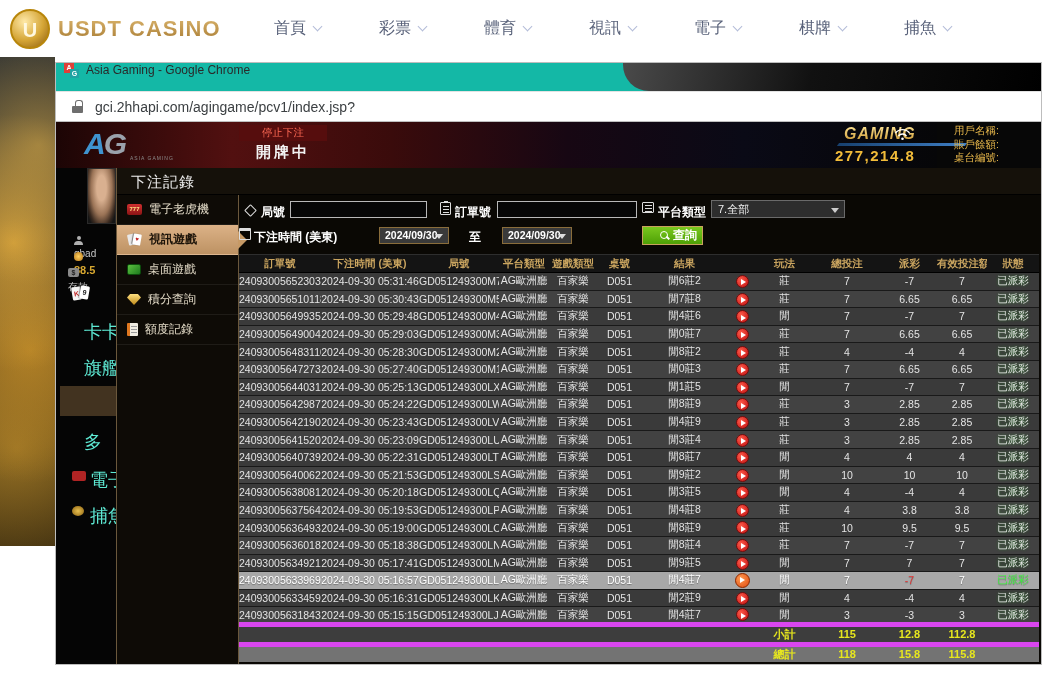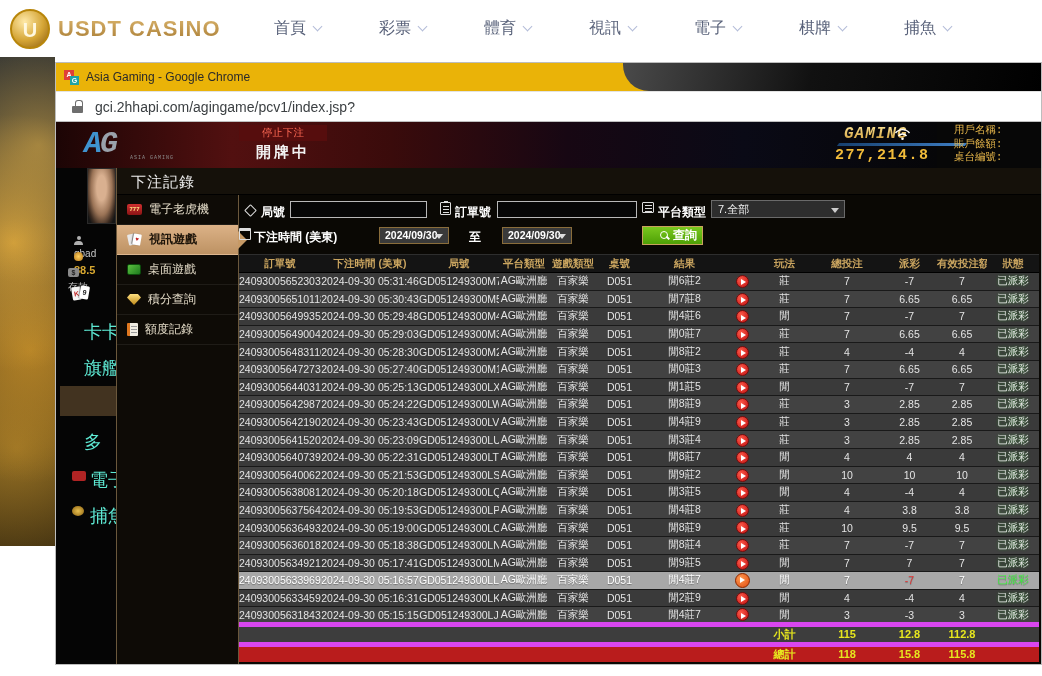"Asia Gaming - Google Chrome" .titlebar { align-items: center -> flex-start; background: #eab308 -> #14b8a6 }
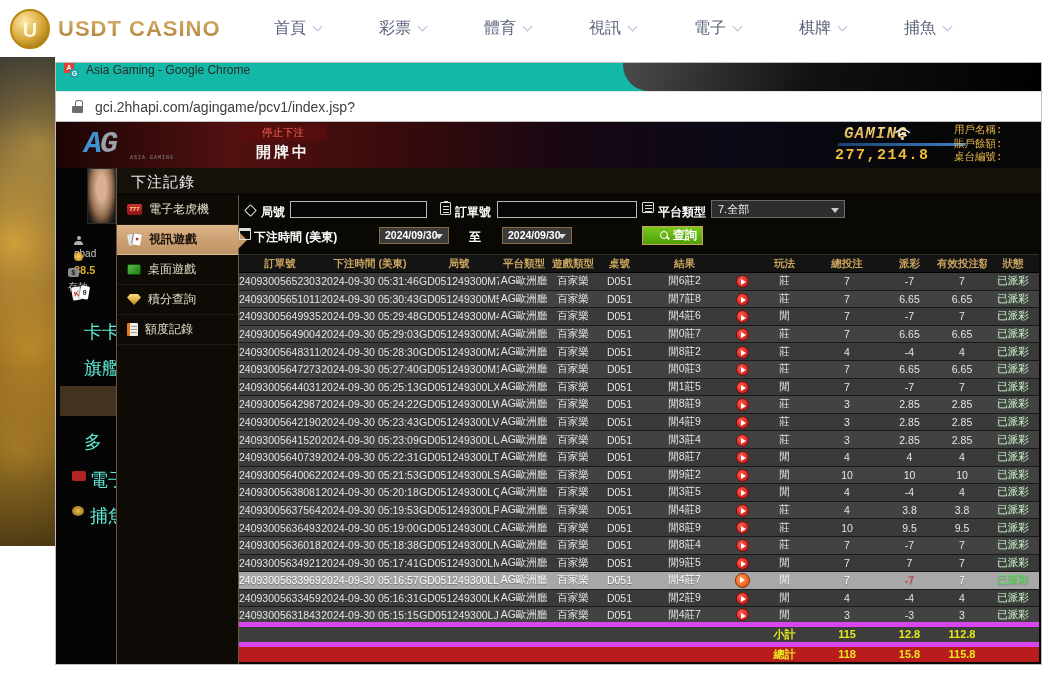"AG" .banner { font-family: Liberation Mono, monospace -> none }
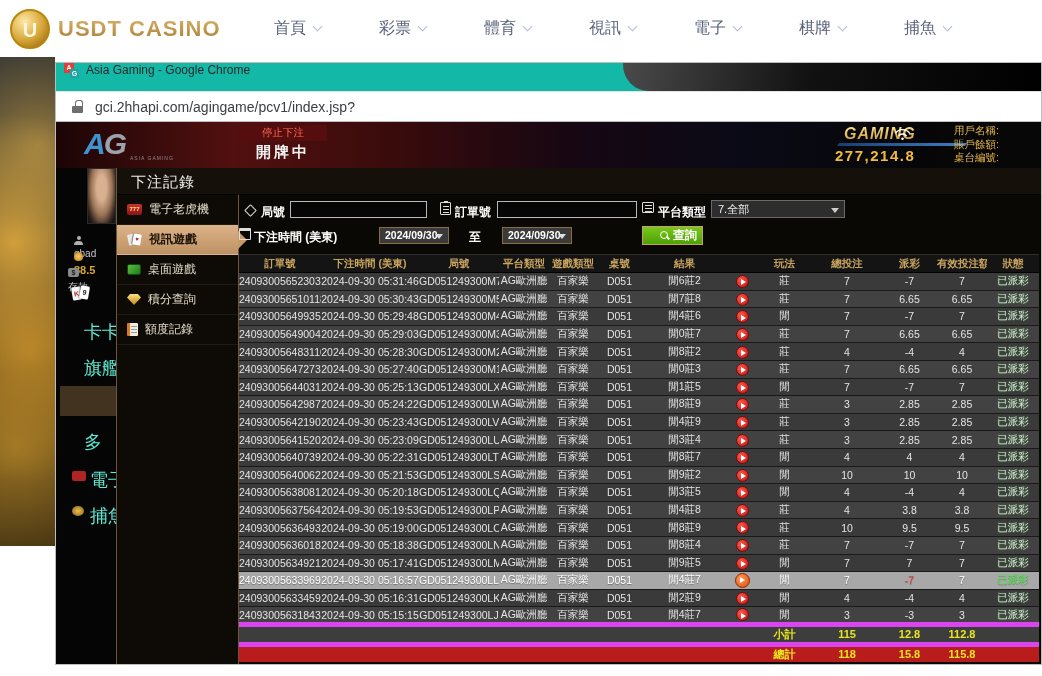"總計" tr.foot.grand td { background: #b91c1c -> #737373 }
